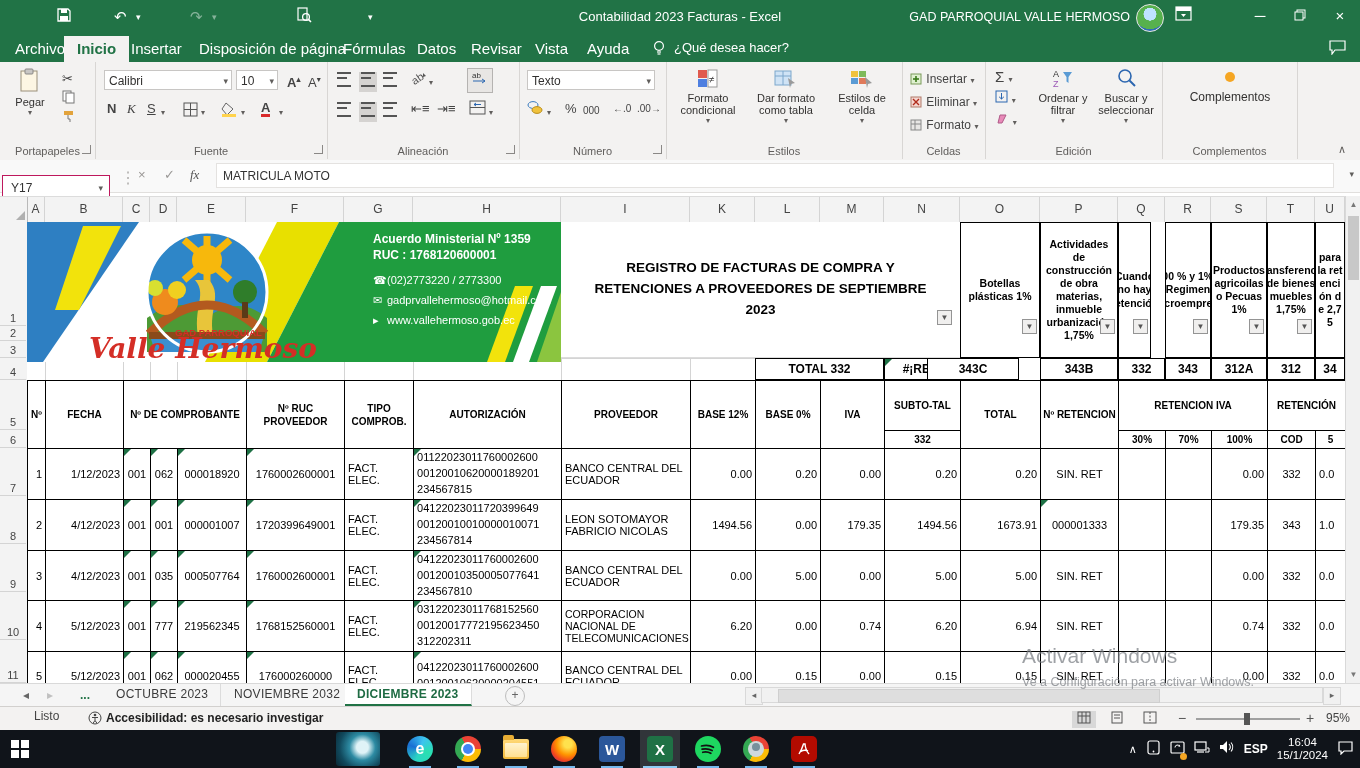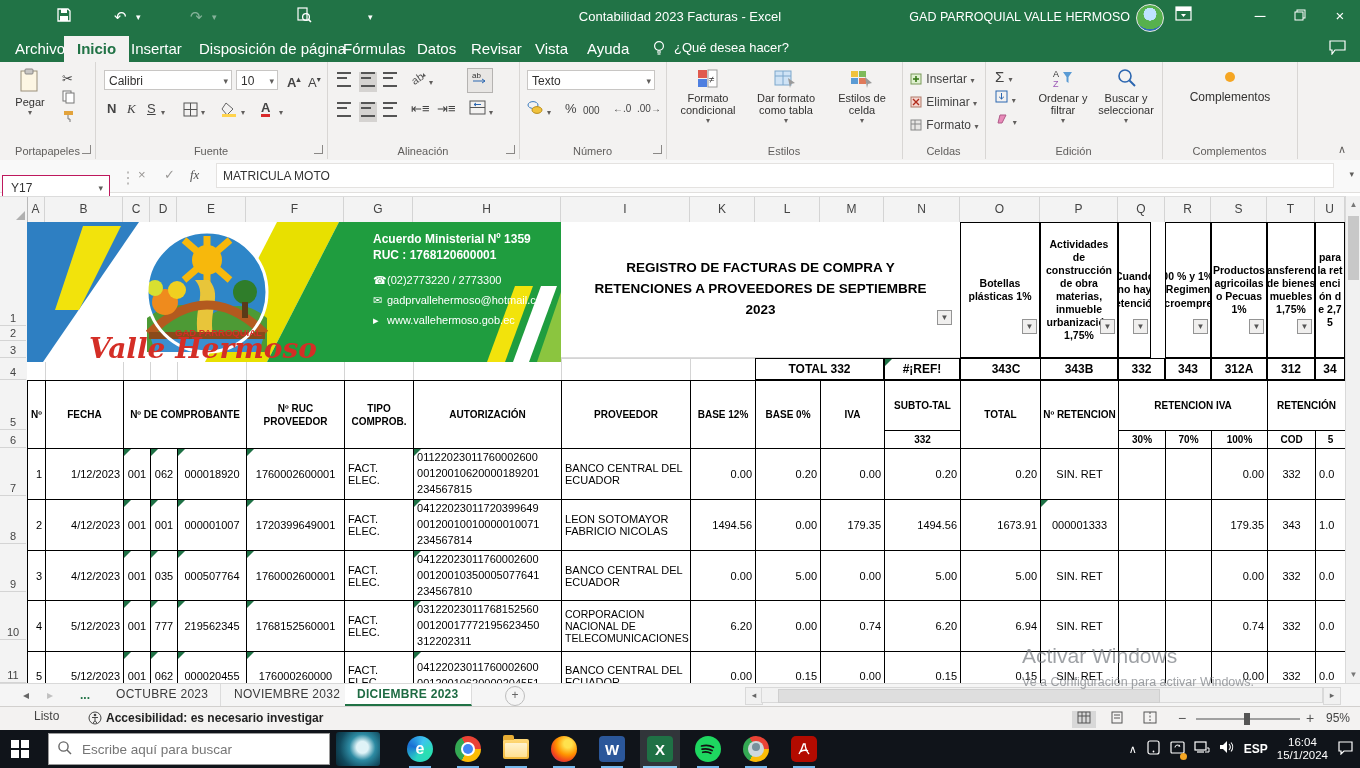"343C" div.r4 { left: 933px -> 900px }
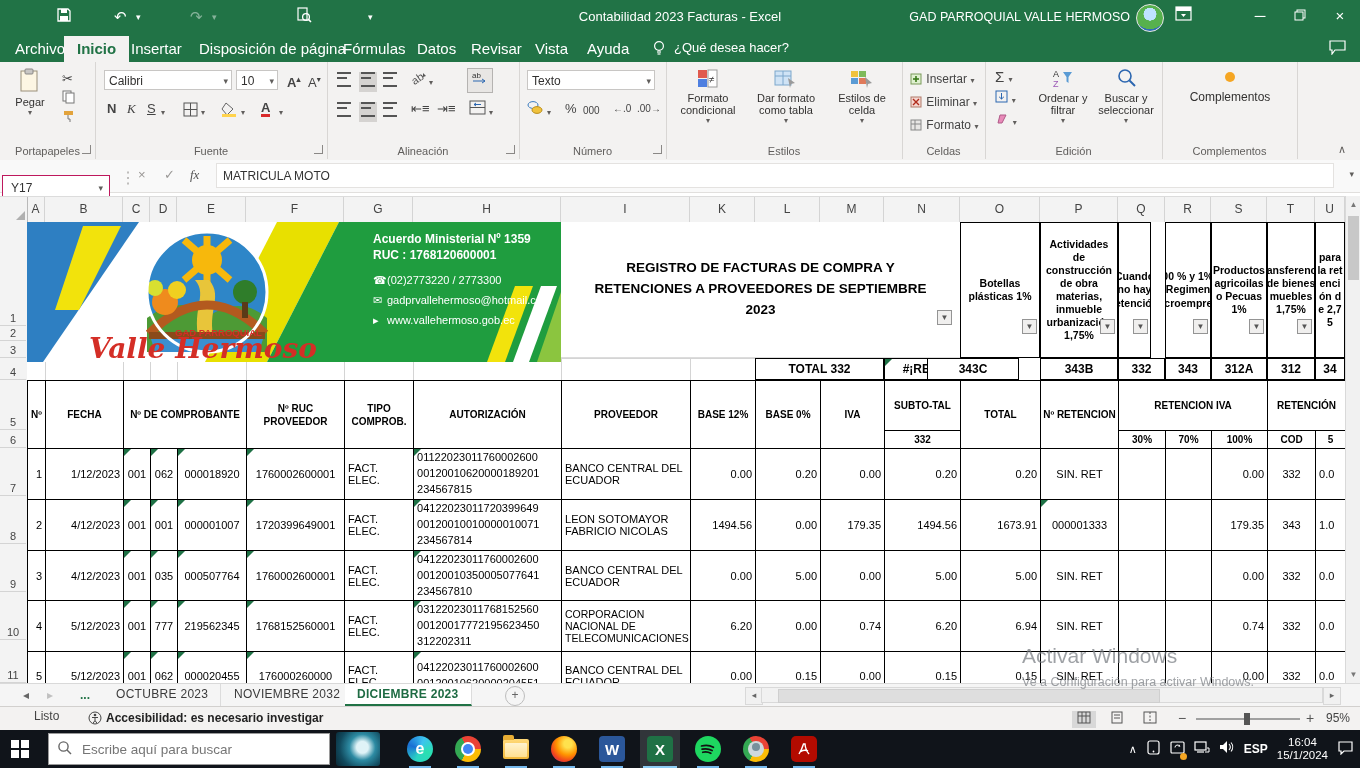"Escribe aquí para buscar" div.tsearch { html: <div> <span> <svg> <circle></circle> <line></line> </svg> </span> <input> </div> -> none }
